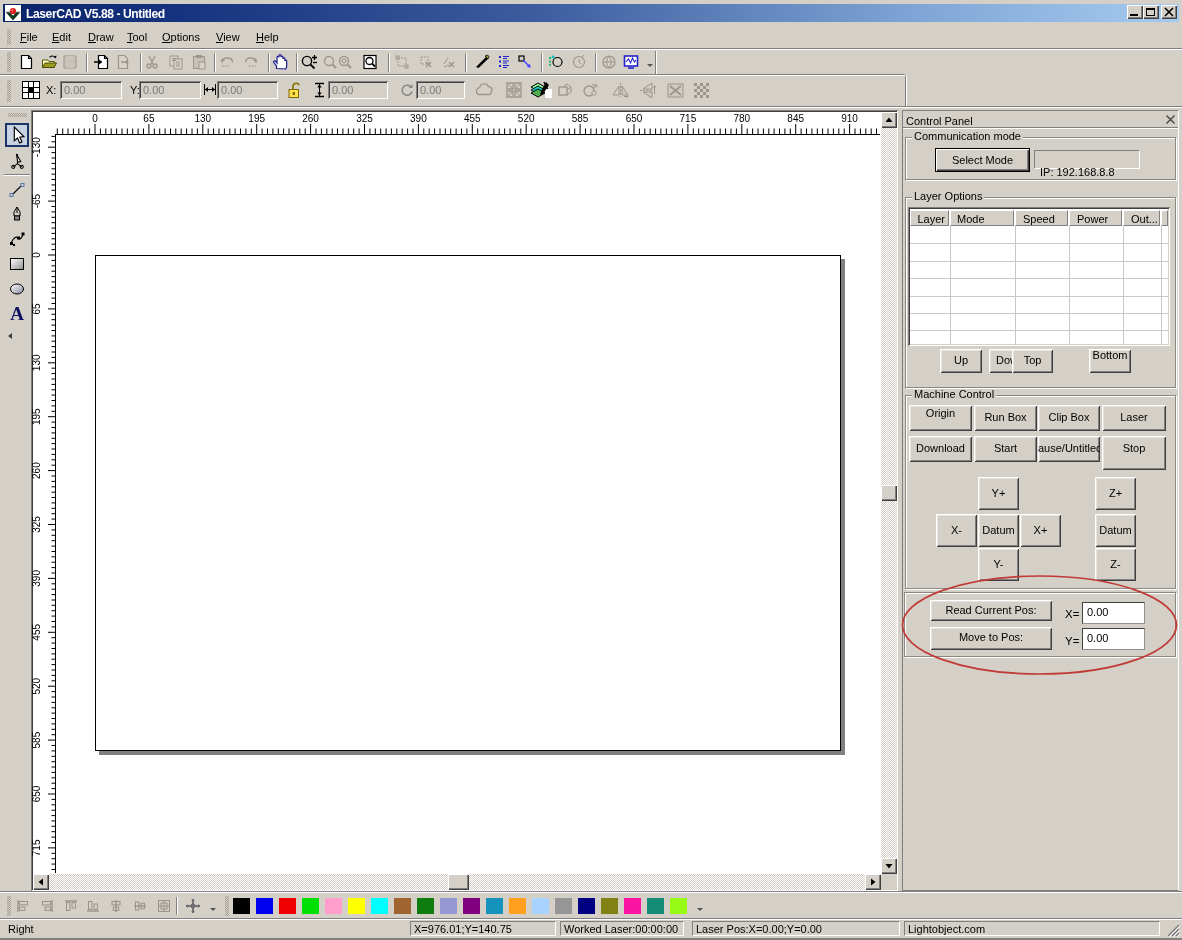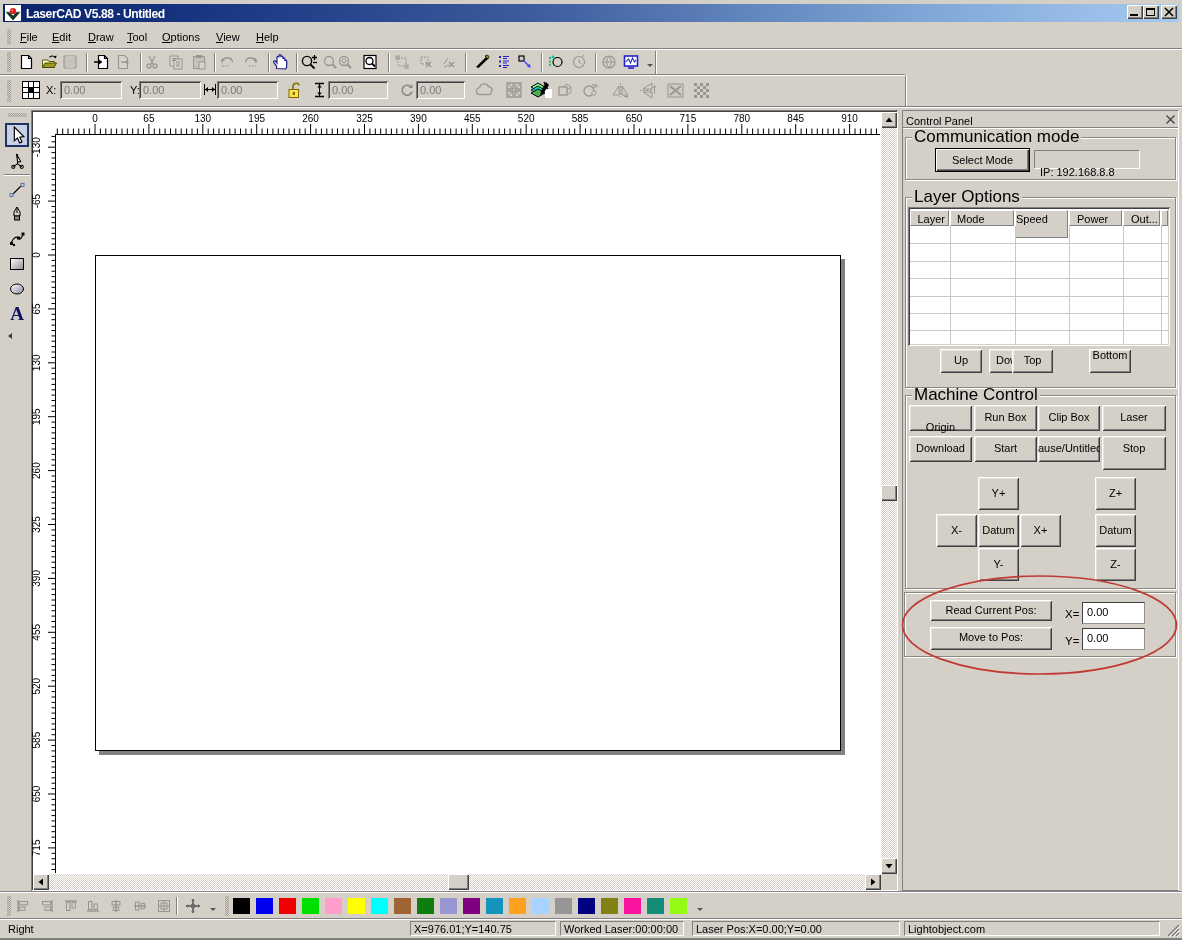"Communication mode" .grplbl { font-size: 17px -> 11px }
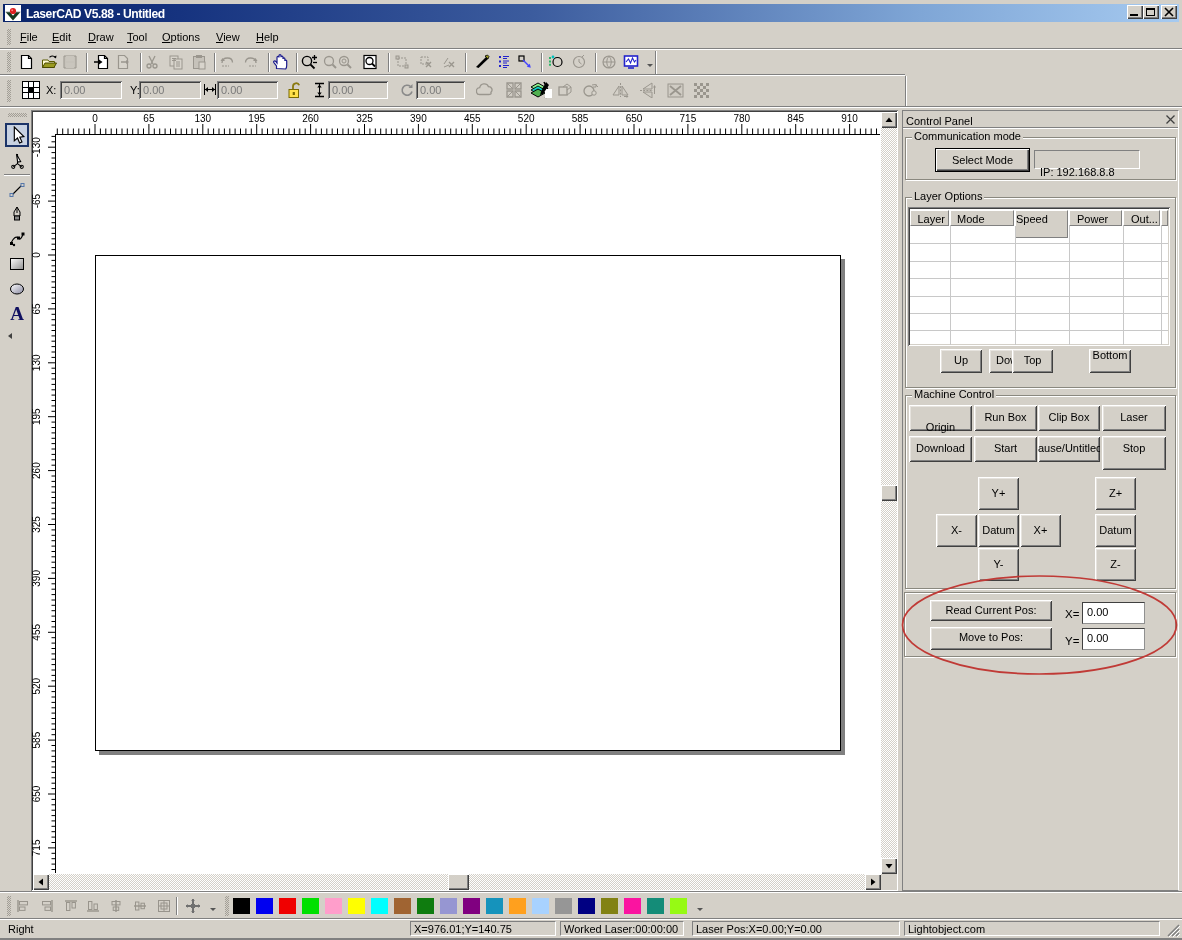"Speed" div.ab { height: 28px -> 16px; padding-left: 0 -> 7px }
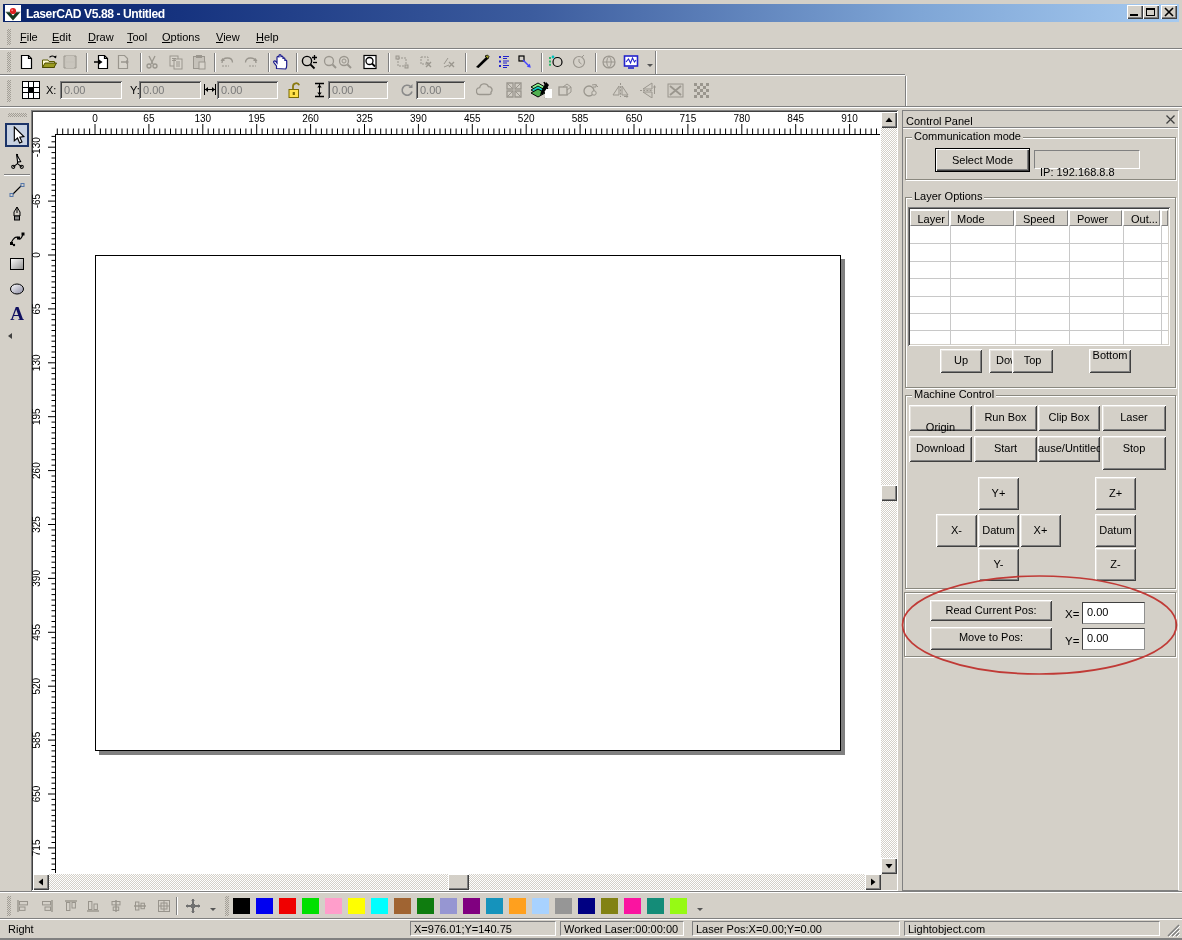"Origin" div.btn { padding-top: 16px -> 2px }
